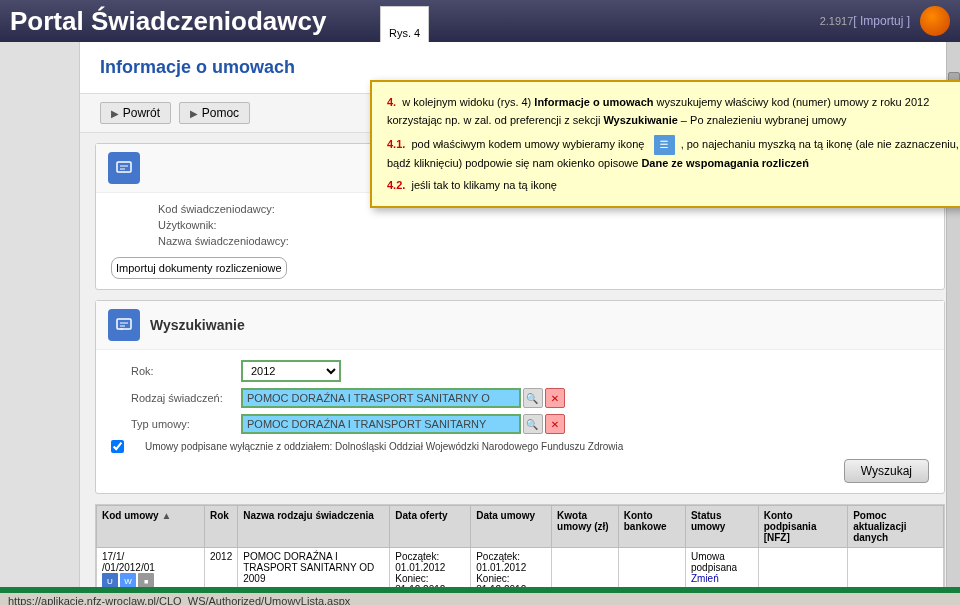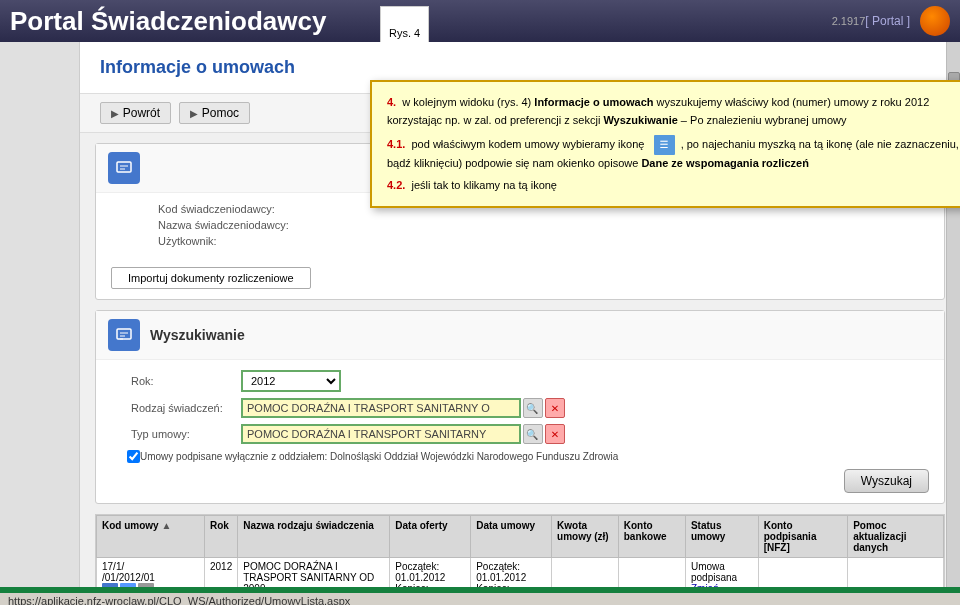"[ Portal ]" span.logout { text: Portal -> Importuj }
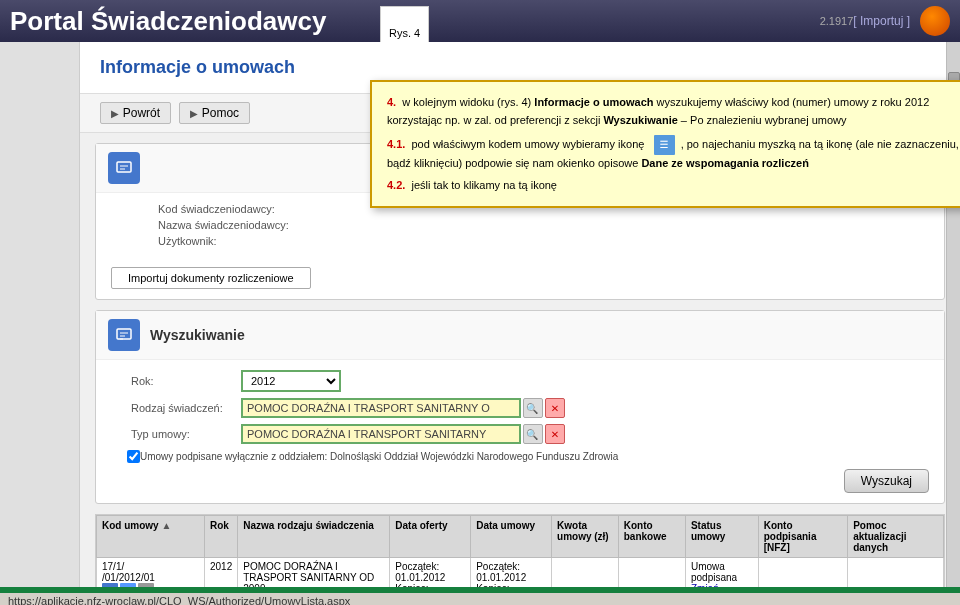"Nazwa świadczeniodawcy:" div.field-row { order: before "Użytkownik:" -> after "Użytkownik:" }
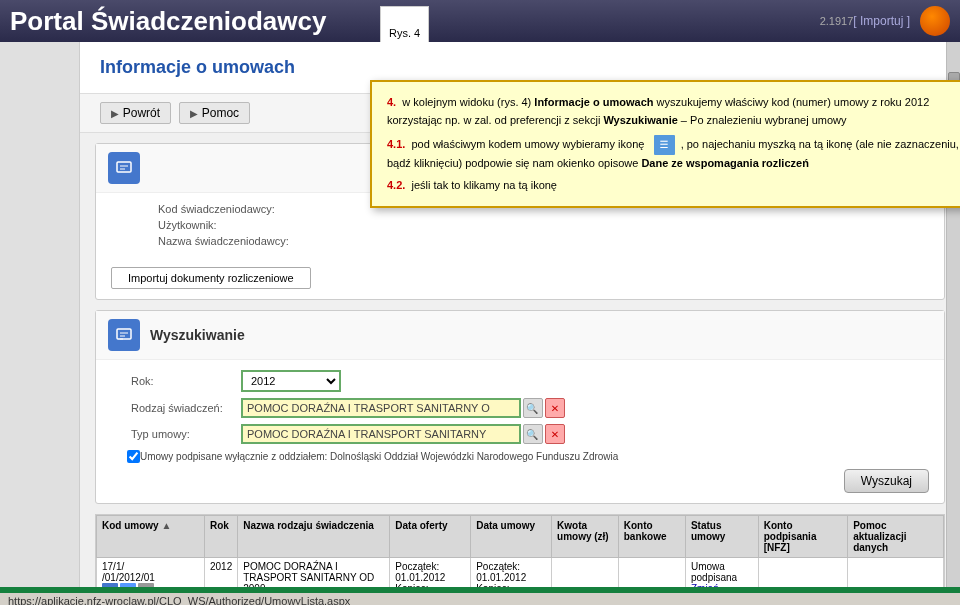"Importuj dokumenty rozliczeniowe" .import-btn { border-radius: 2px -> 8px; margin-top: 16px -> 6px; padding: 4px 16px -> 4px 4px }
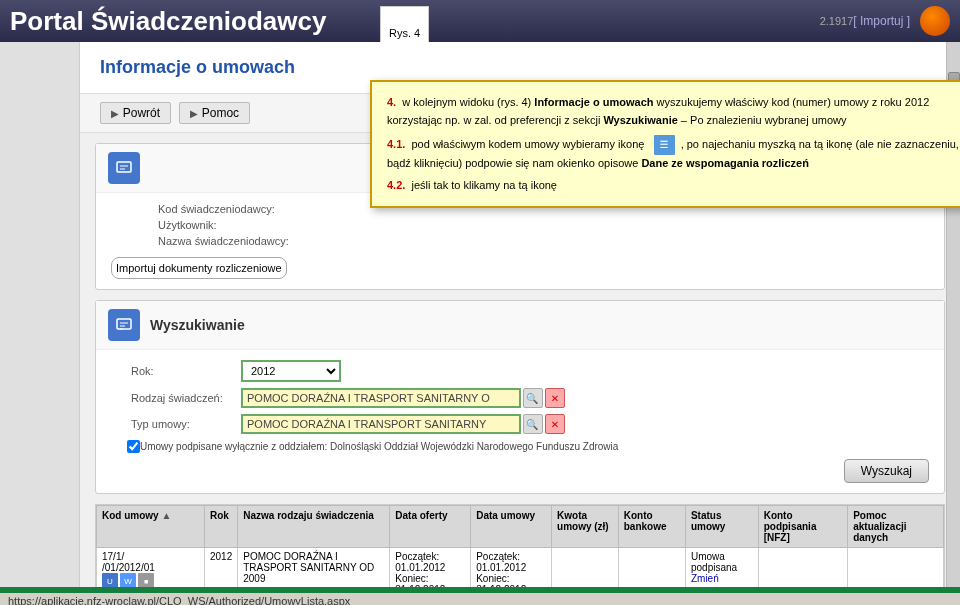"POMOC DORAŹNA I TRASPORT SANITARNY O" .search-input-green { background: #fef9c3 -> #7dd3fc }
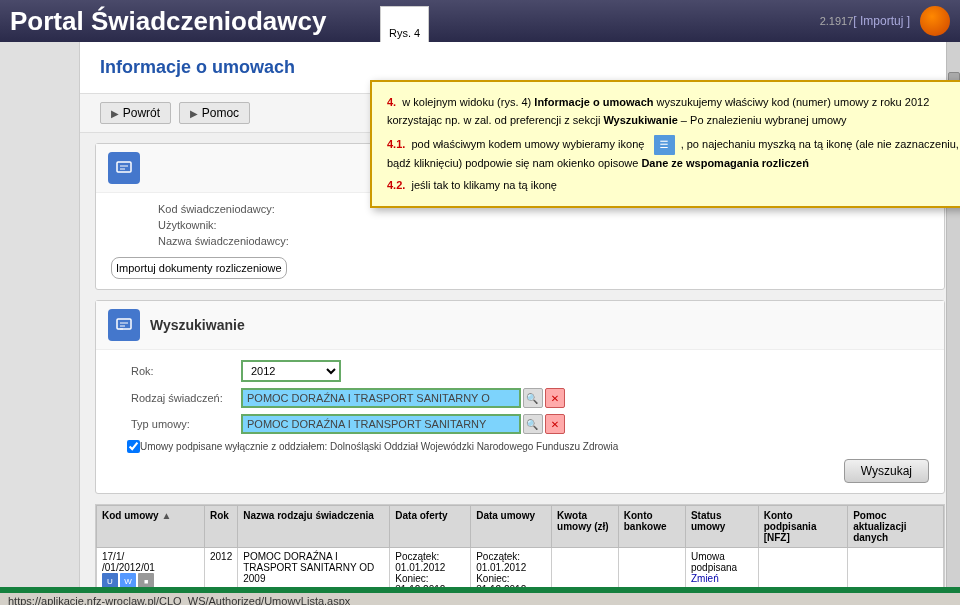"Umowy podpisane wyłącznie z oddziałem:" .checkbox-row { gap: 0 -> 21px; margin: 6px 16px -> 6px 0 }
